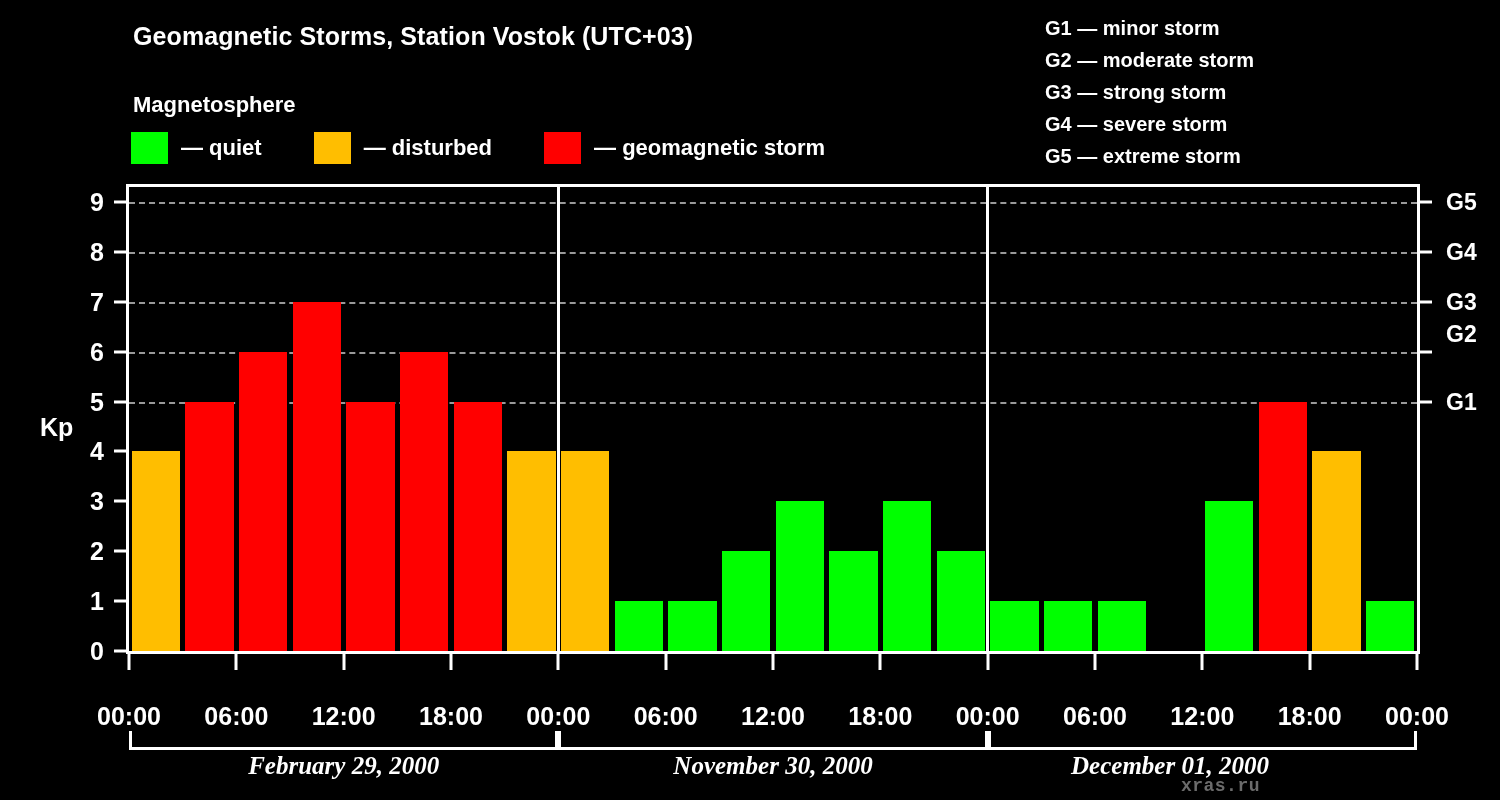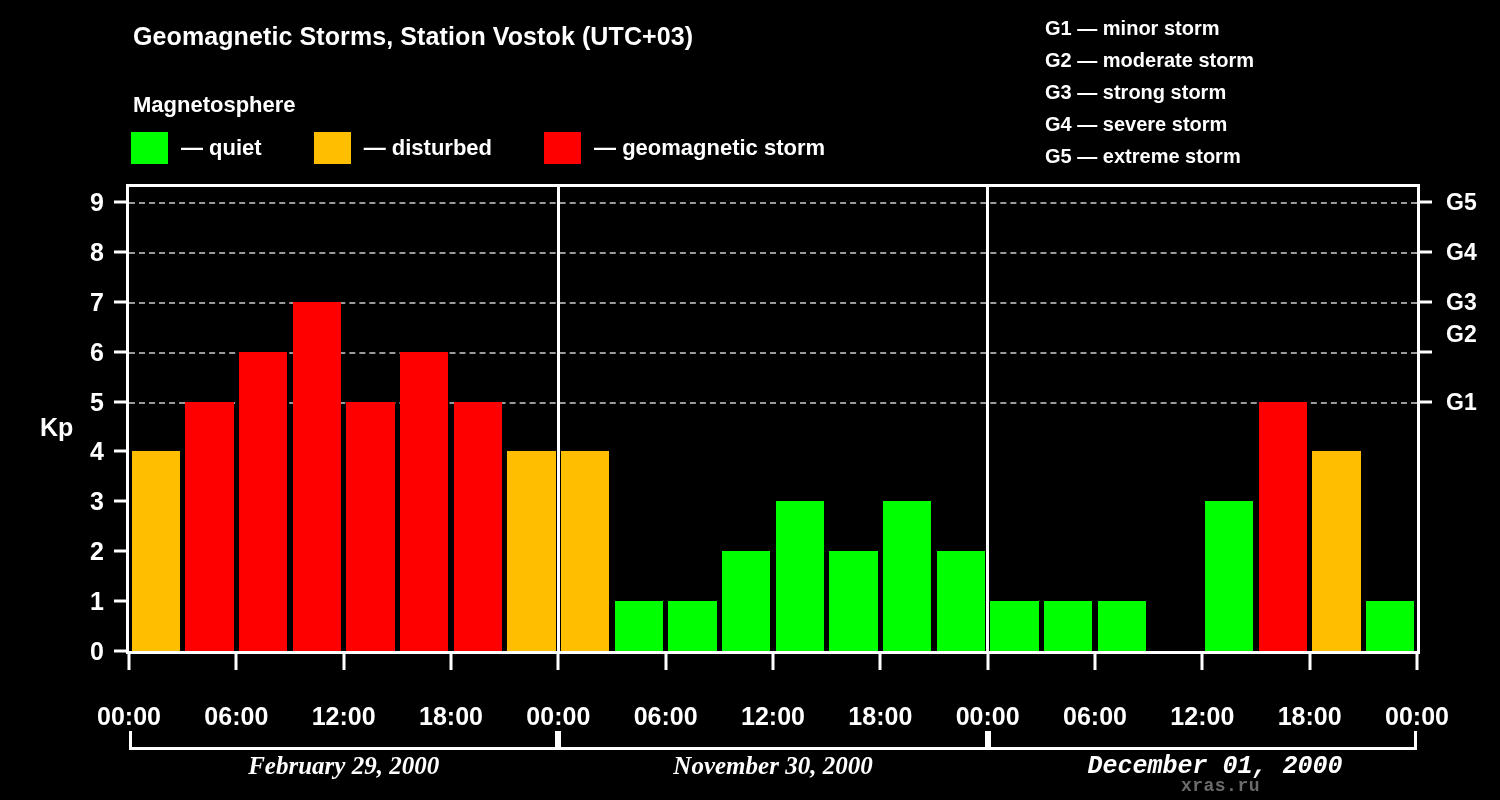"December 01, 2000" div.date-label { font-family: Liberation Mono, monospace -> none; left: 1086px -> 1041px }
